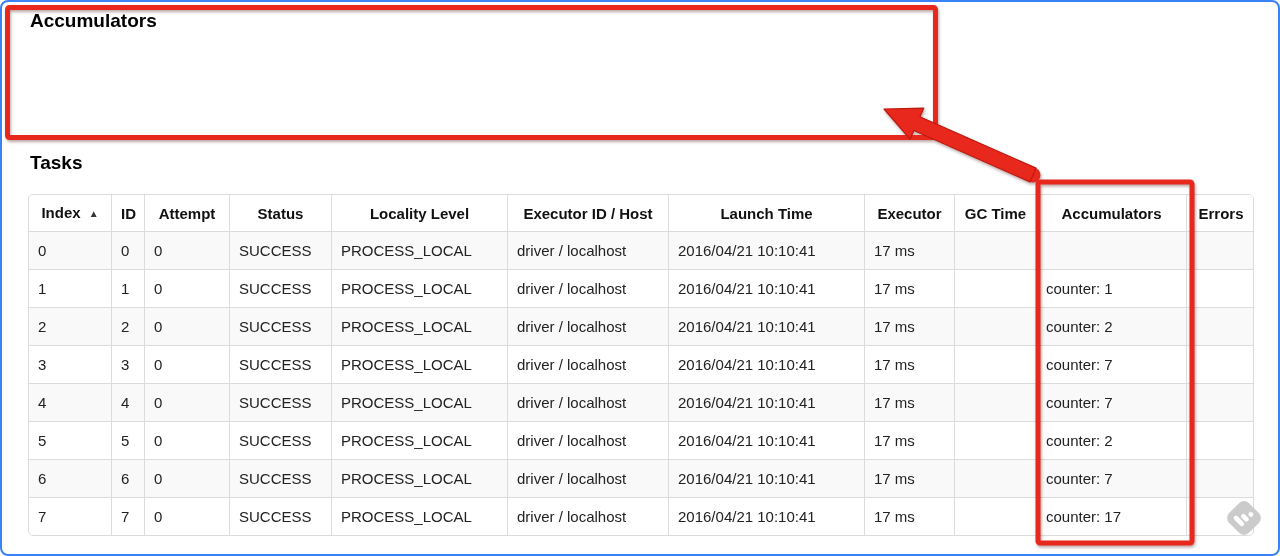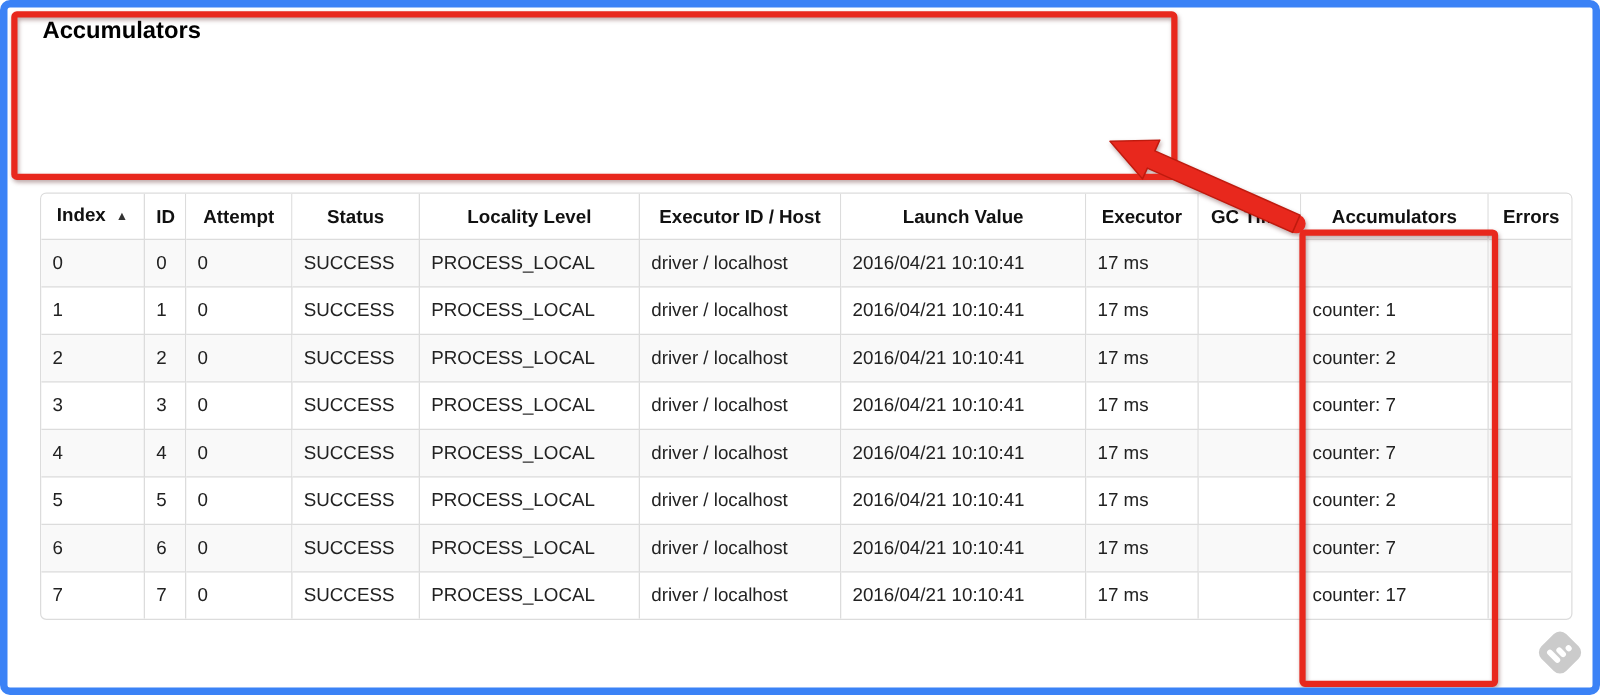"Accumulators" .page { border: 6px solid #3b82f6 -> 2px solid #3b82f6 }
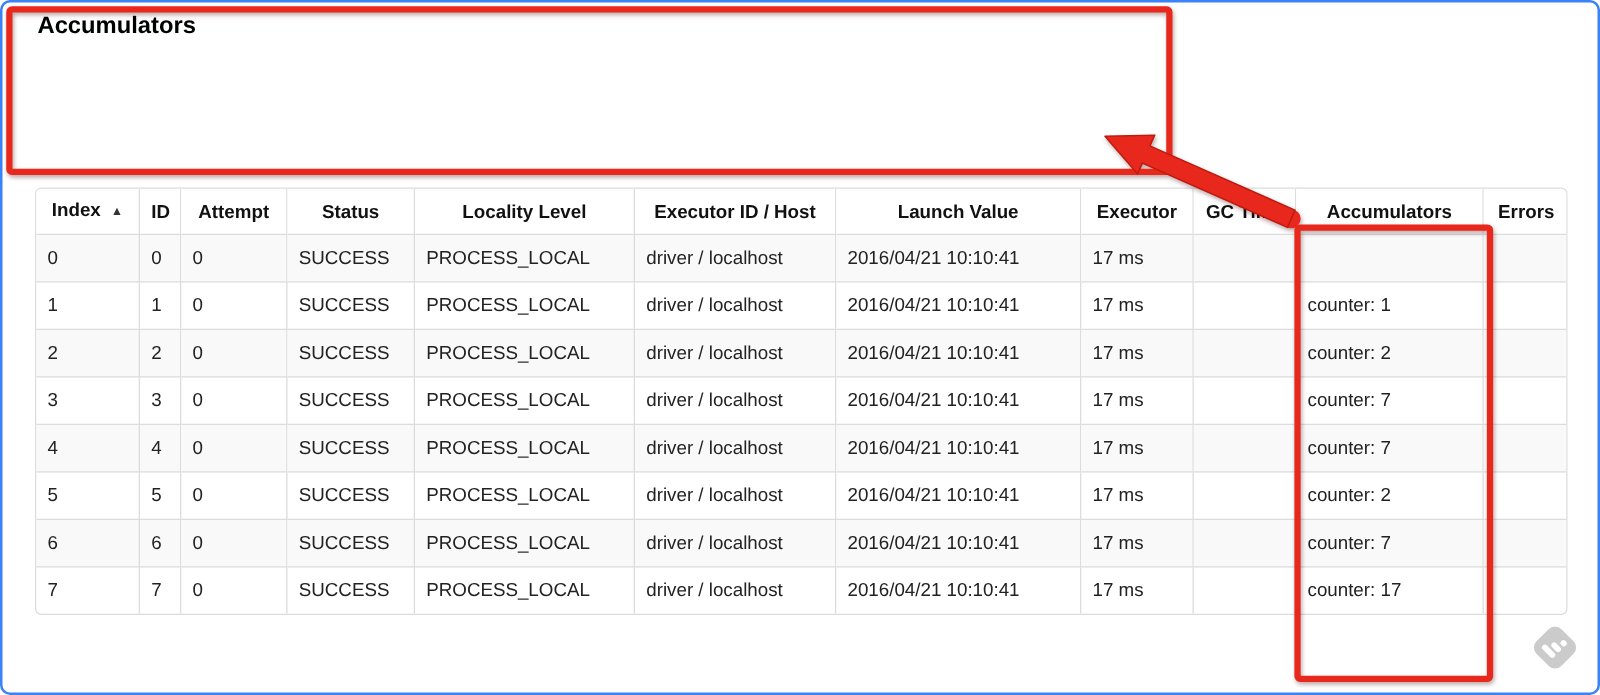"Tasks" h2.sec-title { html: none -> <h2>Tasks</h2> }
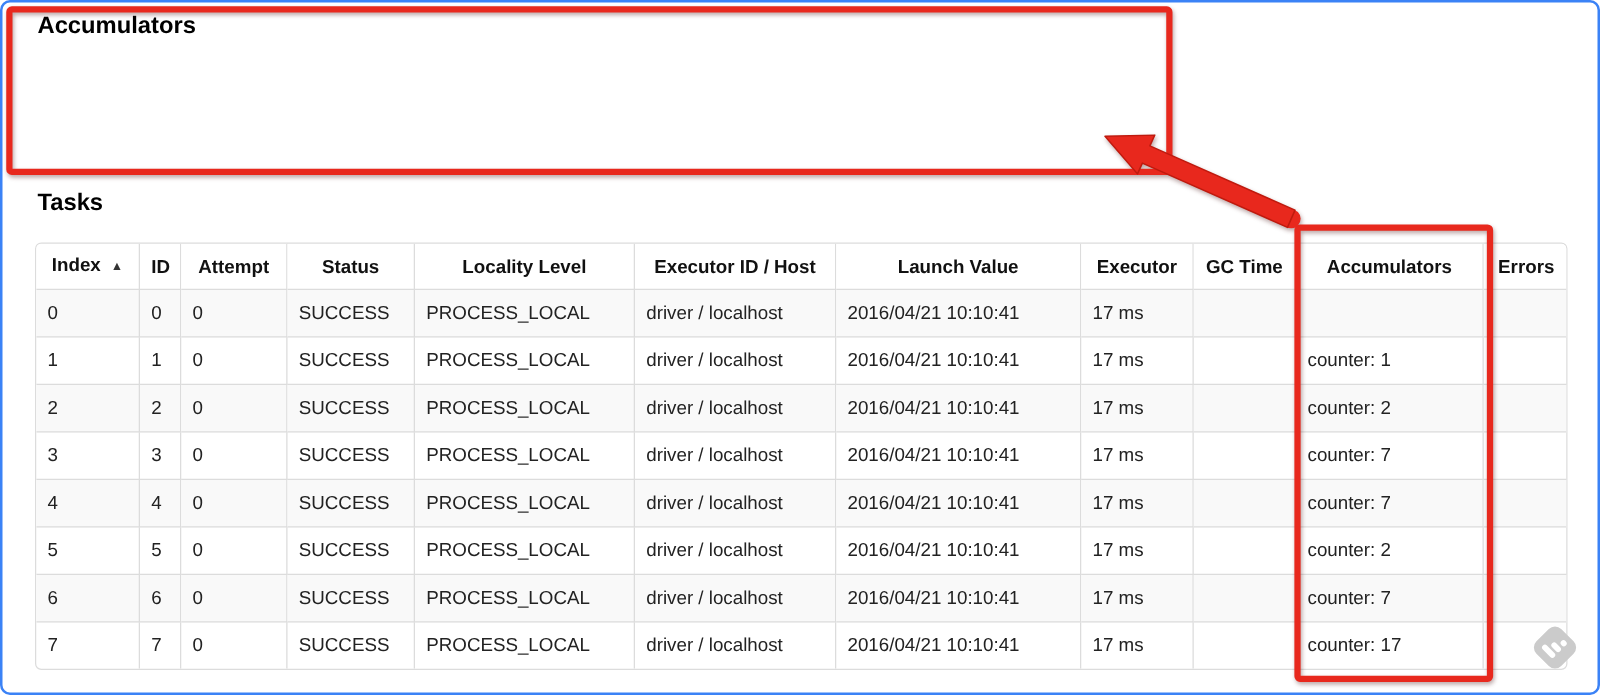"Launch Value" span { text: Value -> Time }
